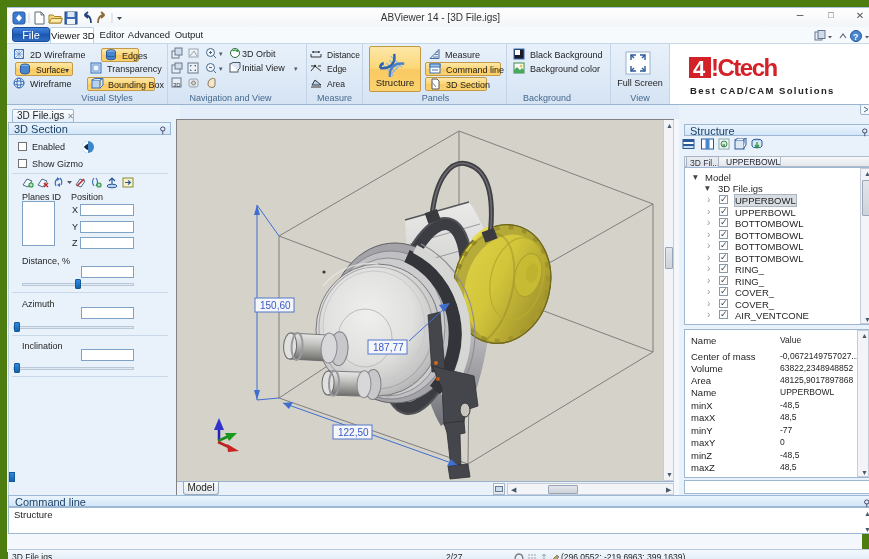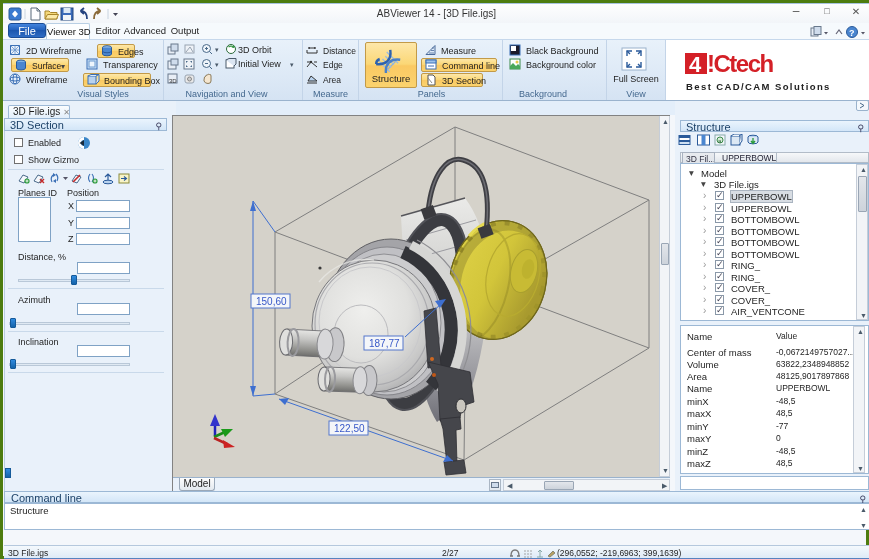"ABViewer 14 - [3D File.igs]" #win { border: 3px solid #4d7c0f -> 7px solid #4d7c0f }
